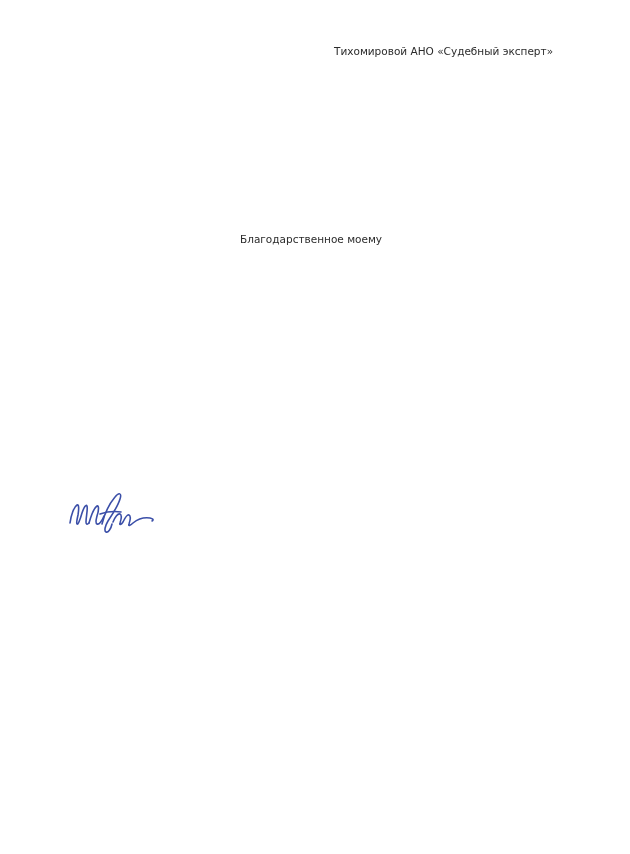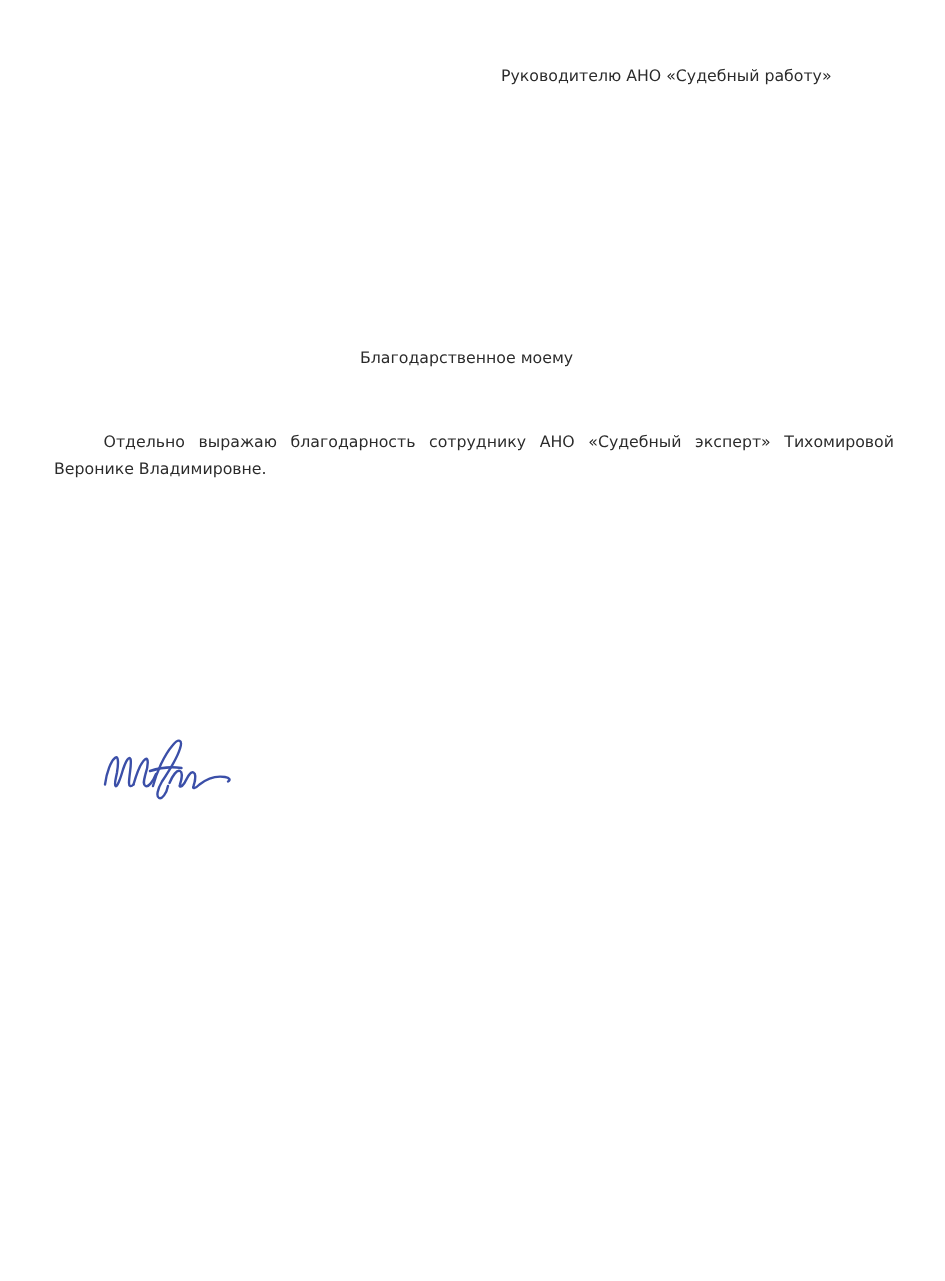"Руководителю АНО «Судебный работу»" div.addressee-line { text: Руководителю АНО «Судебный работу -> Тихомировой АНО «Судебный эксперт }
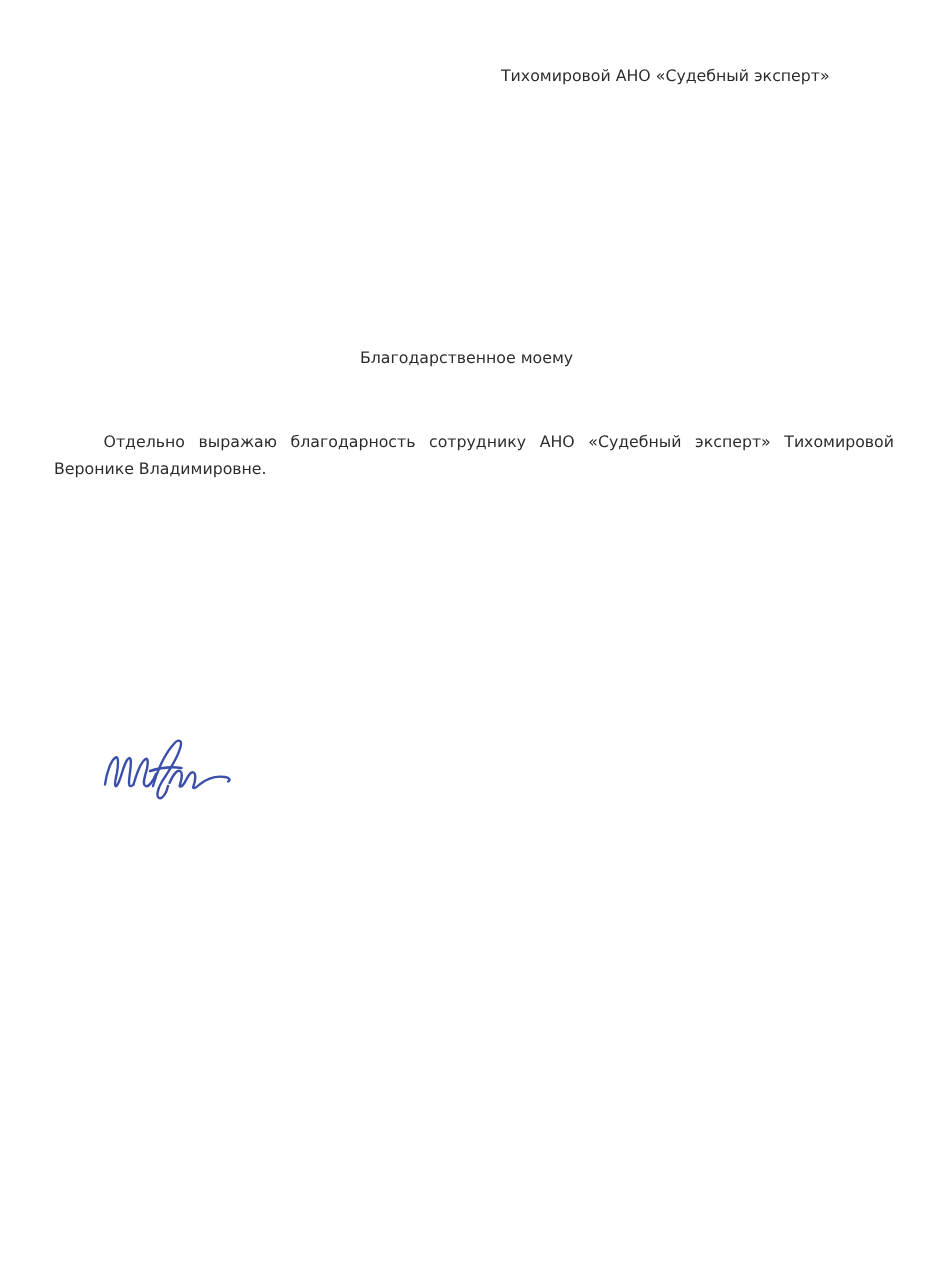"Отдельно выражаю благодарность" p.para { html: <p>Отдельно выражаю благодарность сотруднику АНО «Судебный эксперт» Тихомировой Веронике Владимировне.</p> -> none }
